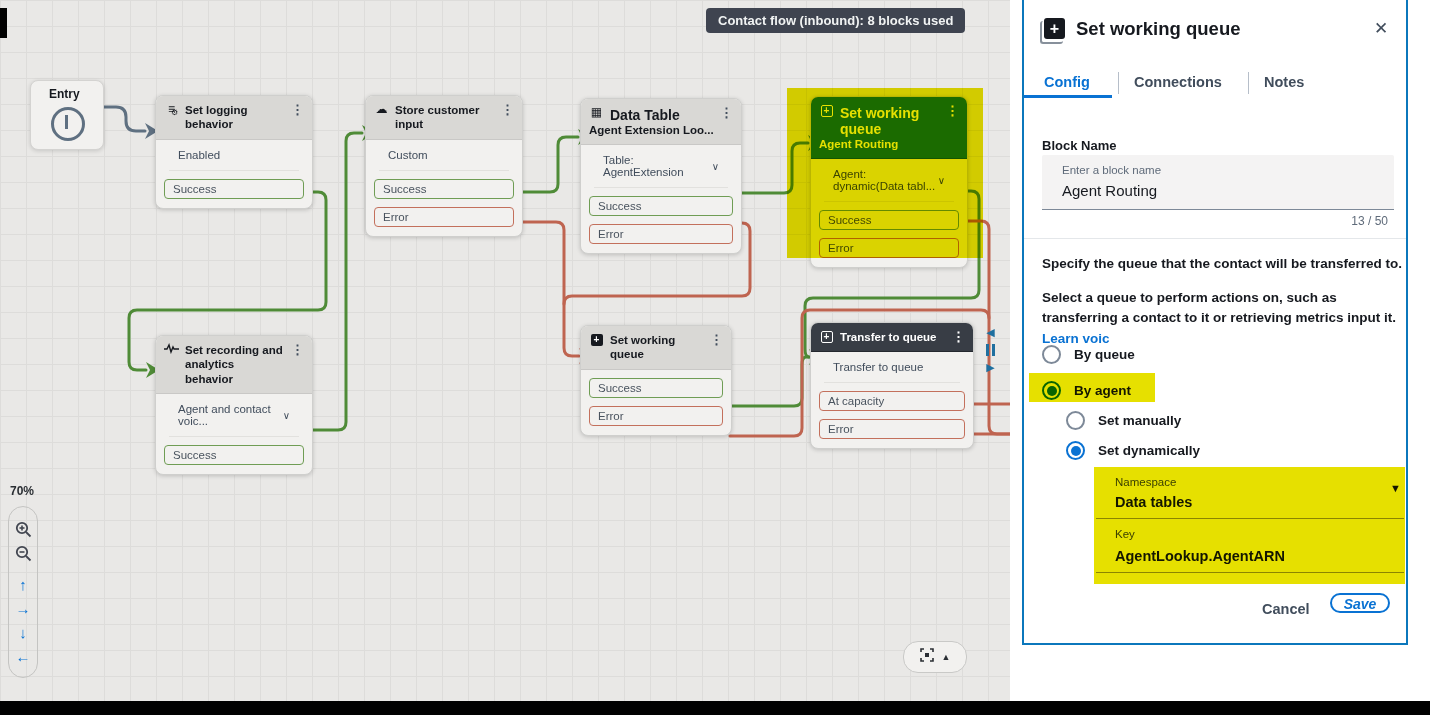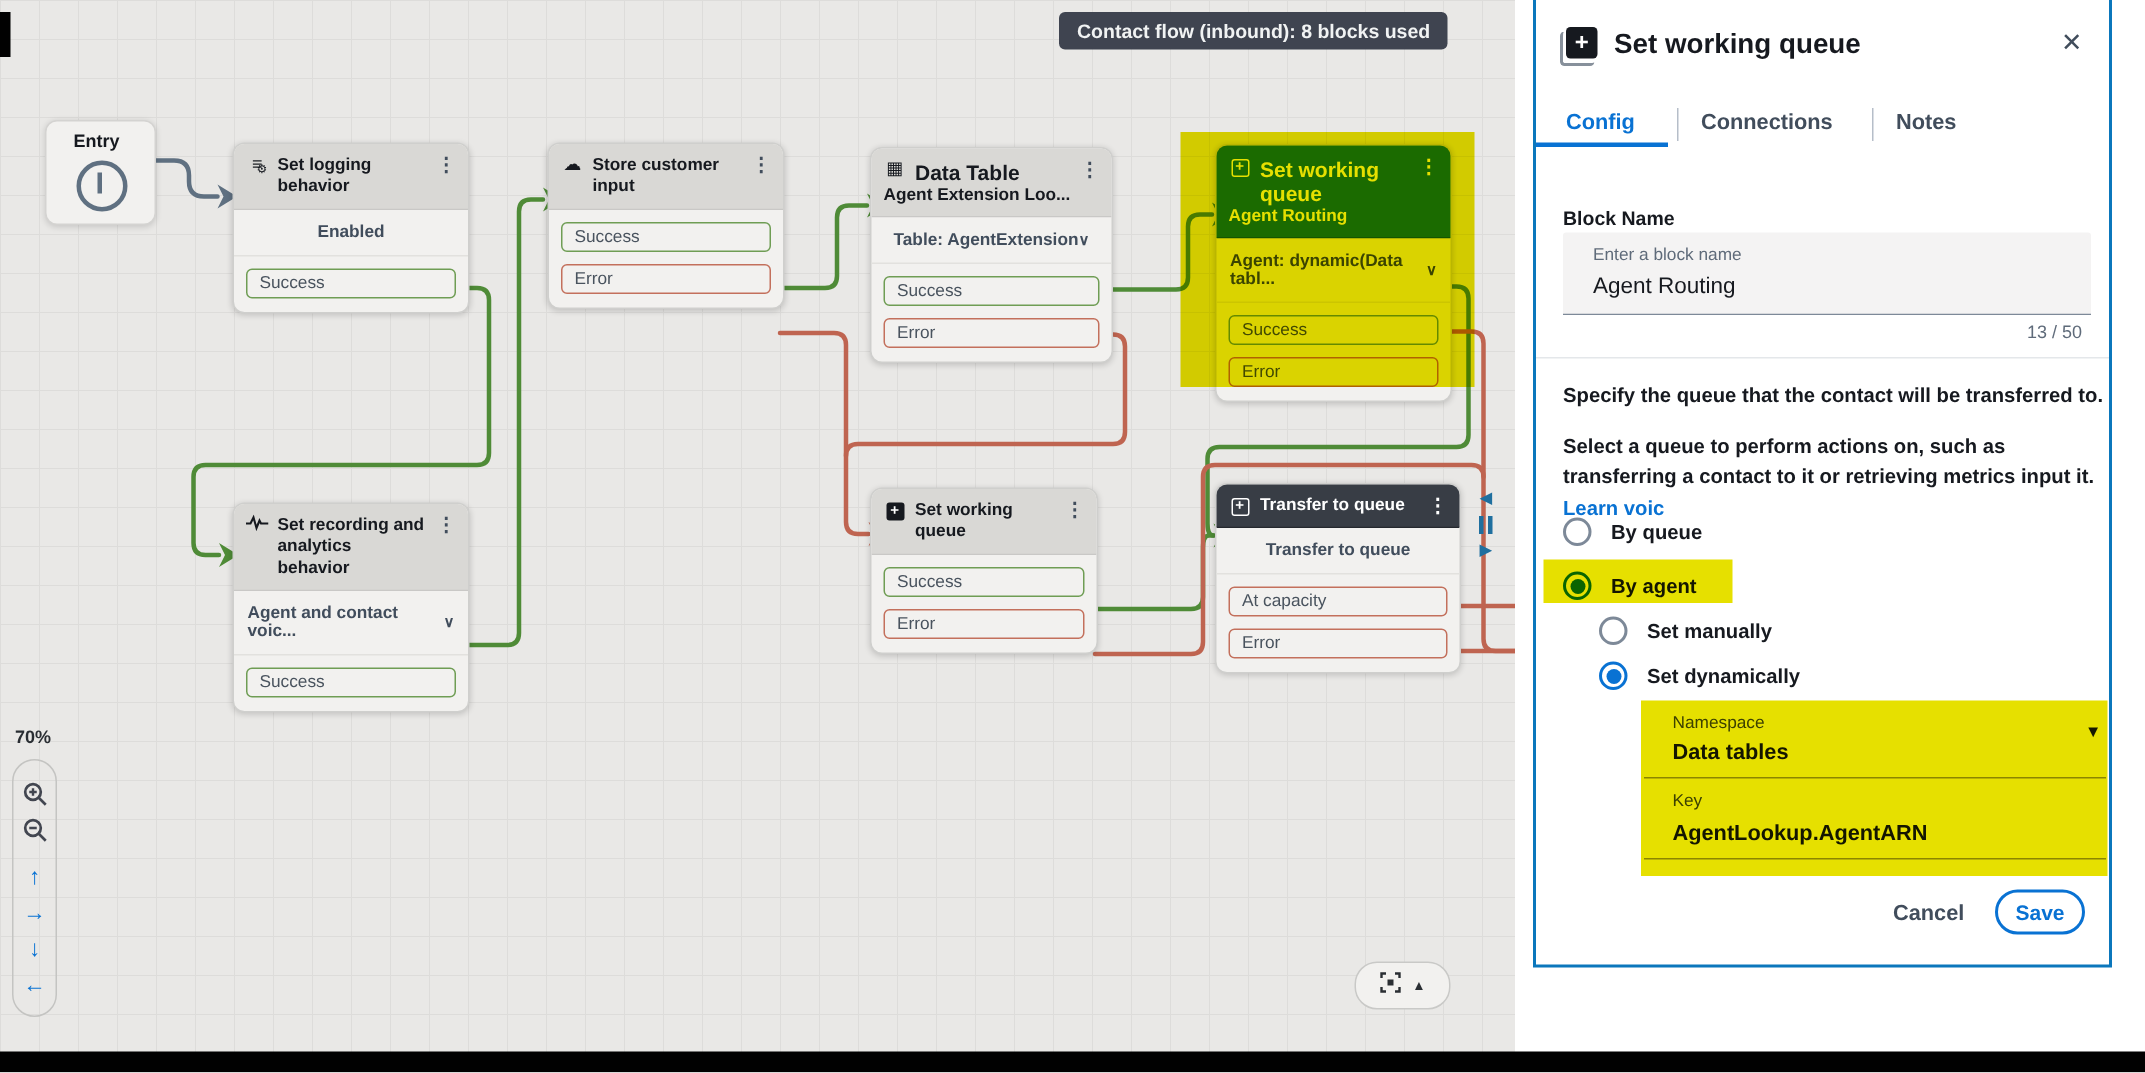"Enabled" .brow { font-weight: bold -> none; justify-content: center -> flex-start; margin: 0 0 -> 0 13px }
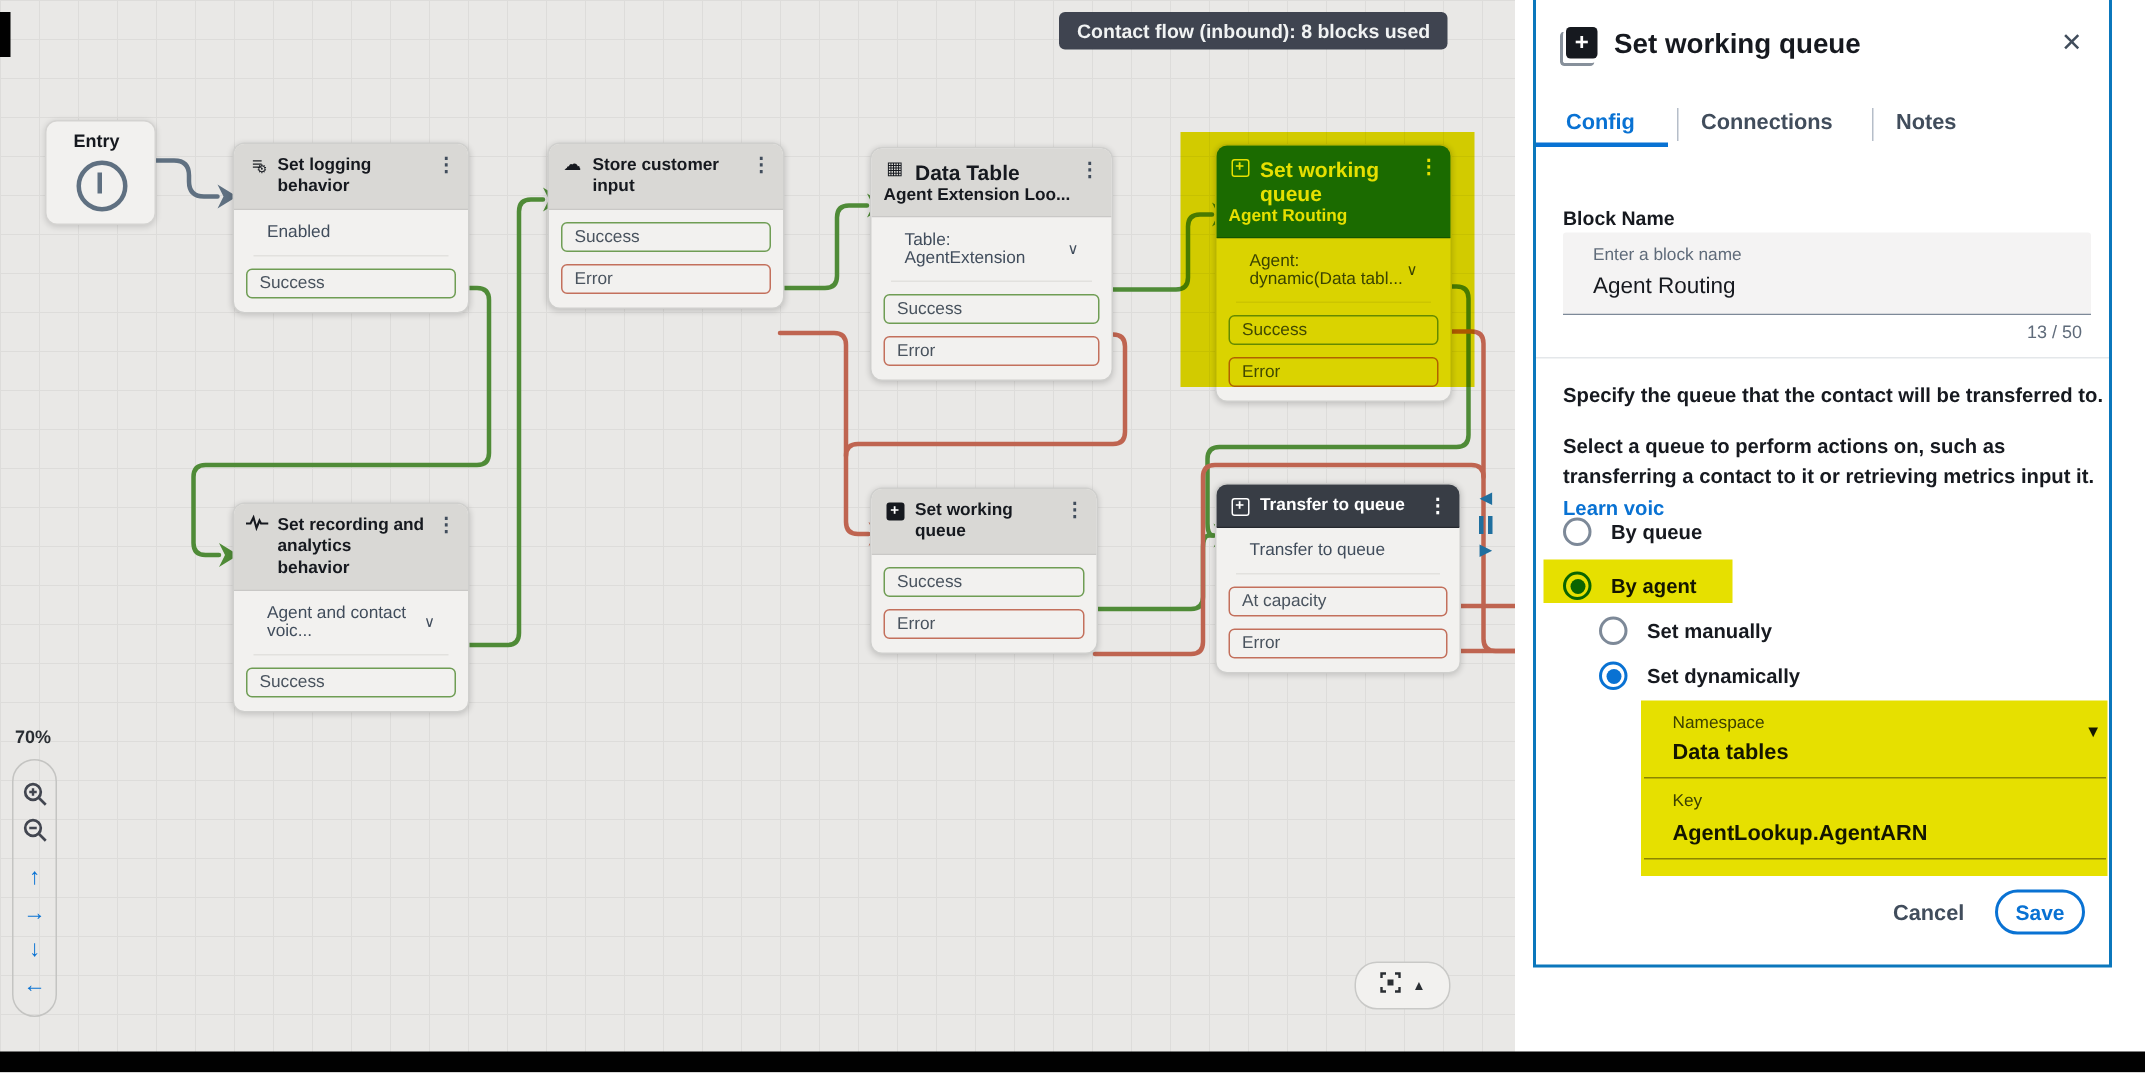"Custom" div.brow { html: none -> <div> <span>Custom</span> </div> }
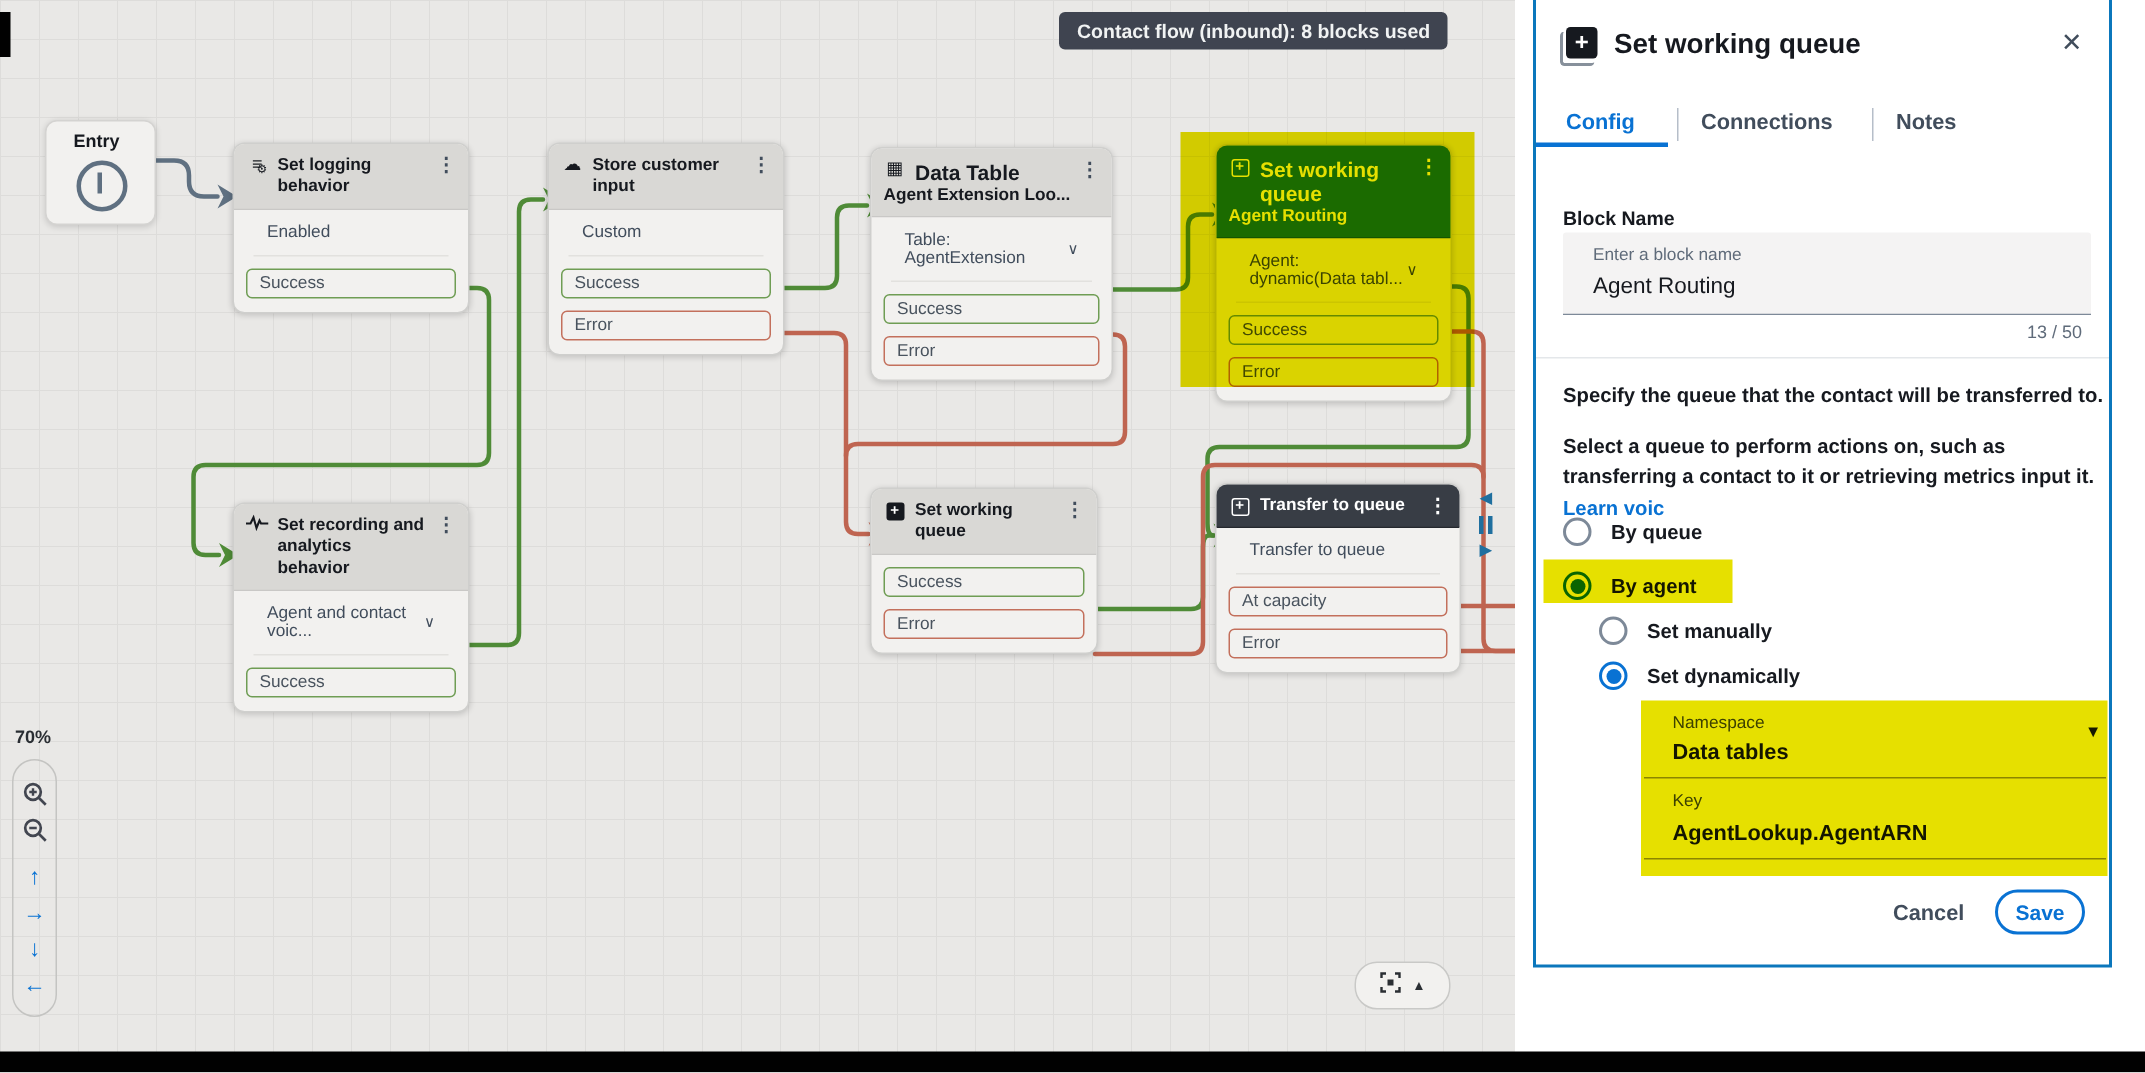"Save" .savebtn { font-style: none -> italic; height: 30px -> 20px }
